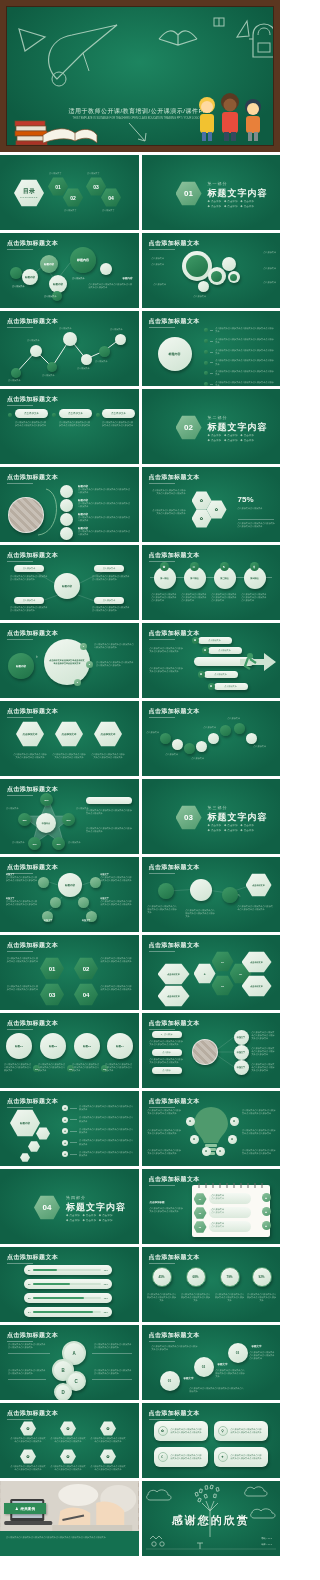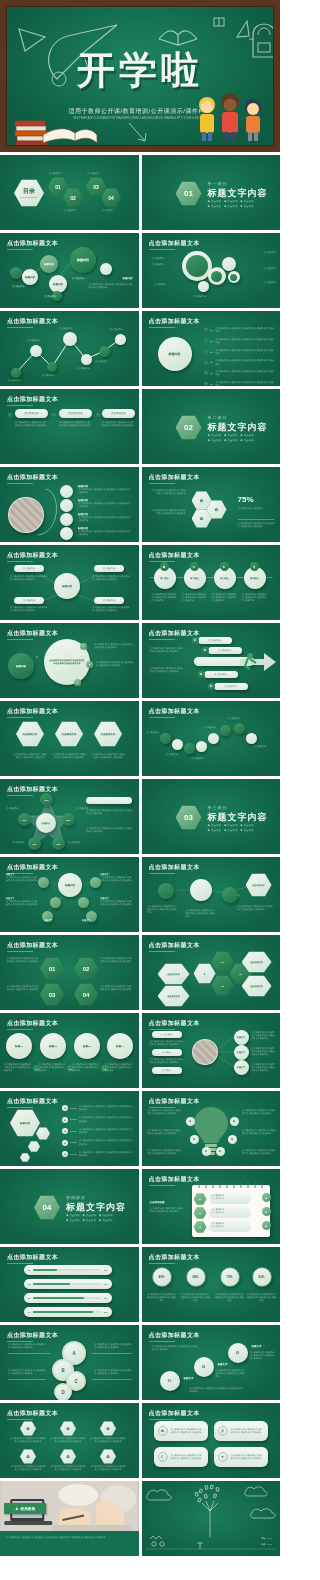"开学啦" div.cover-title { html: <div>开学啦</div> -> none }
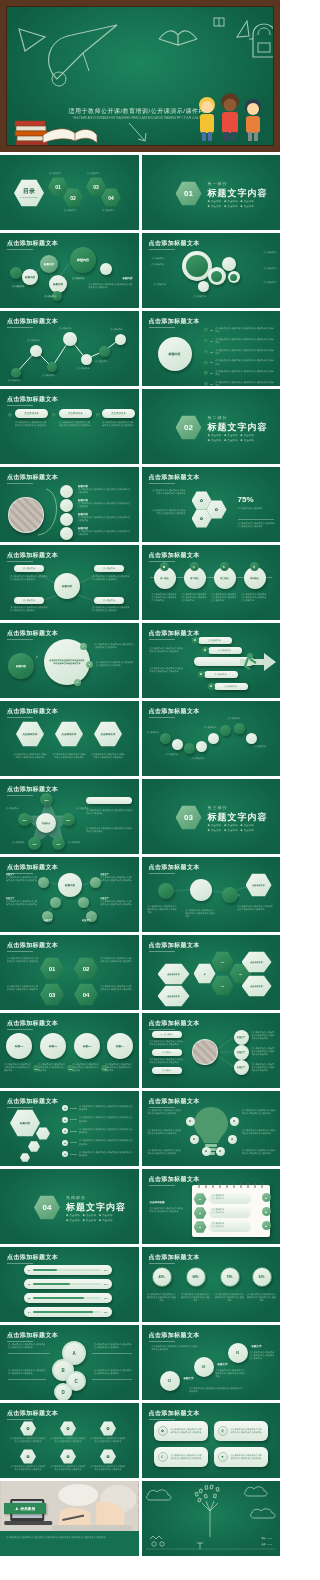"感谢您的欣赏" div { html: none -> <div>感谢您的欣赏</div> }
